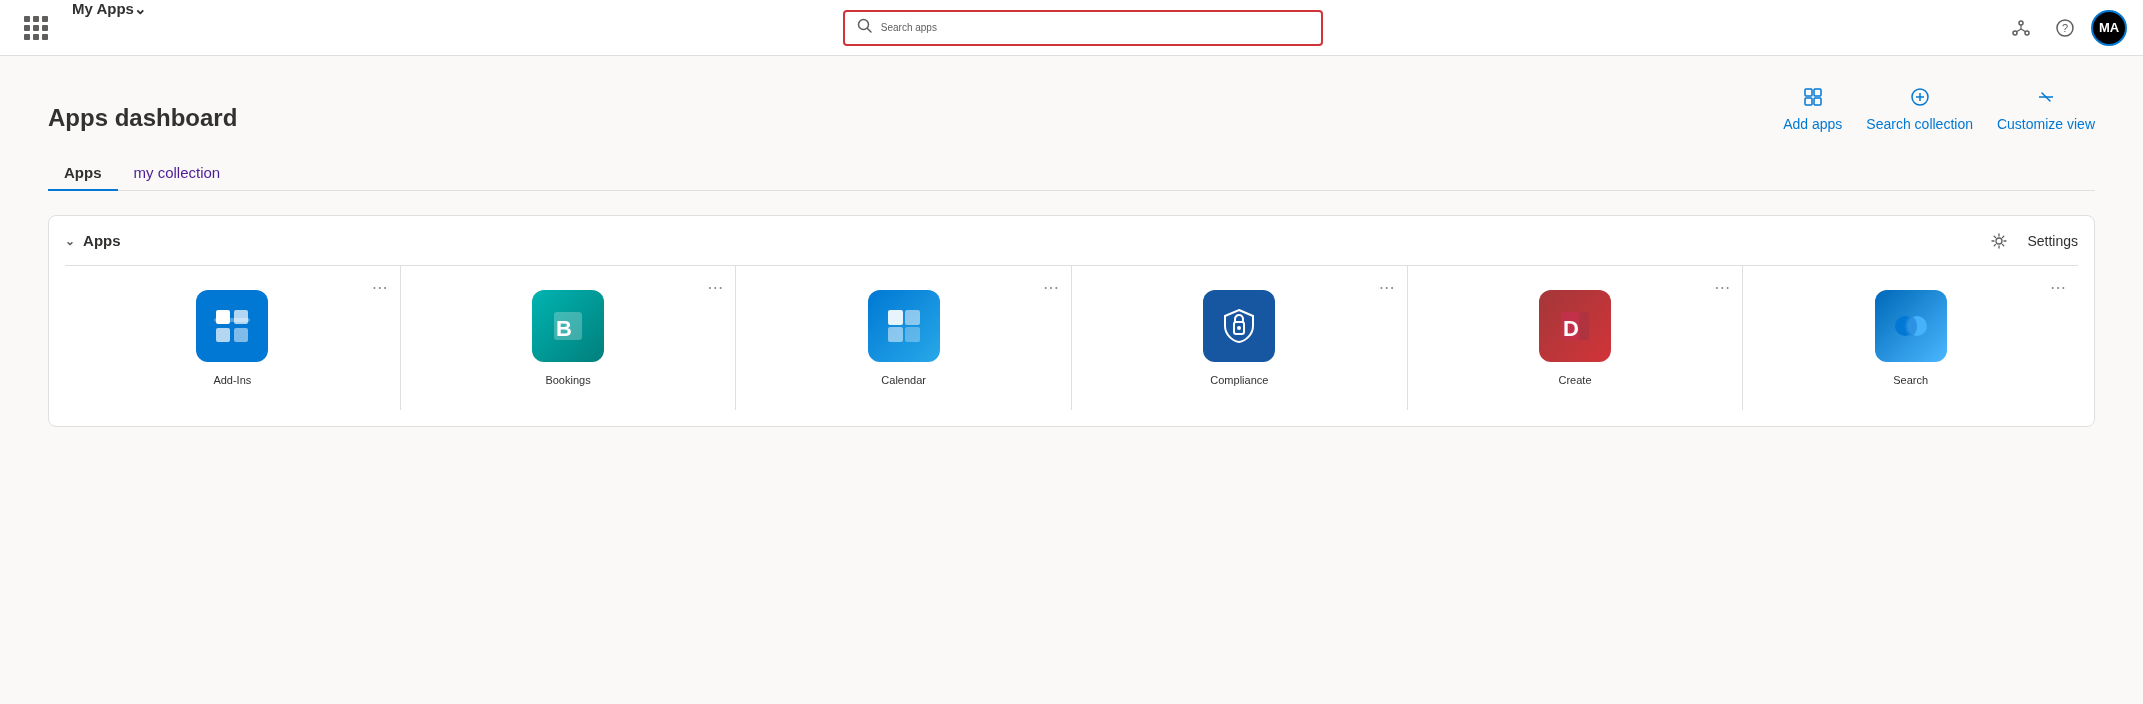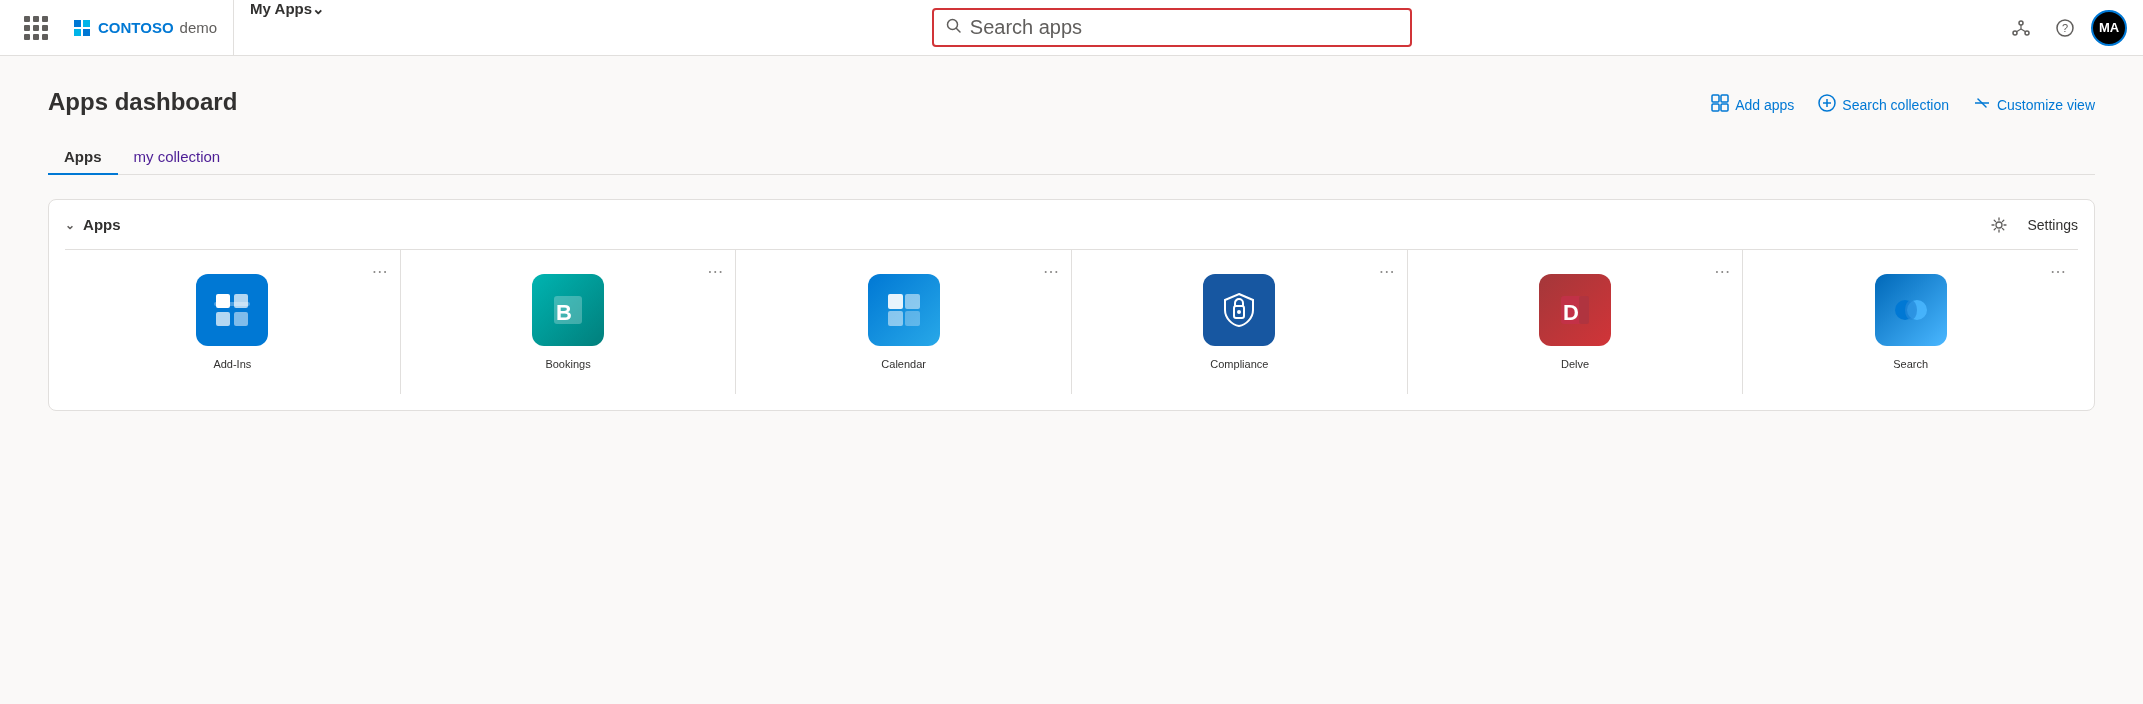"CONTOSO" div.header-brand { html: <div> <div> <svg> <rect></rect> <rect></rect> <rect></rect> <rect></rect> </svg> <span>CONTOSO</span> <span> demo</span> </div> </div> -> none }
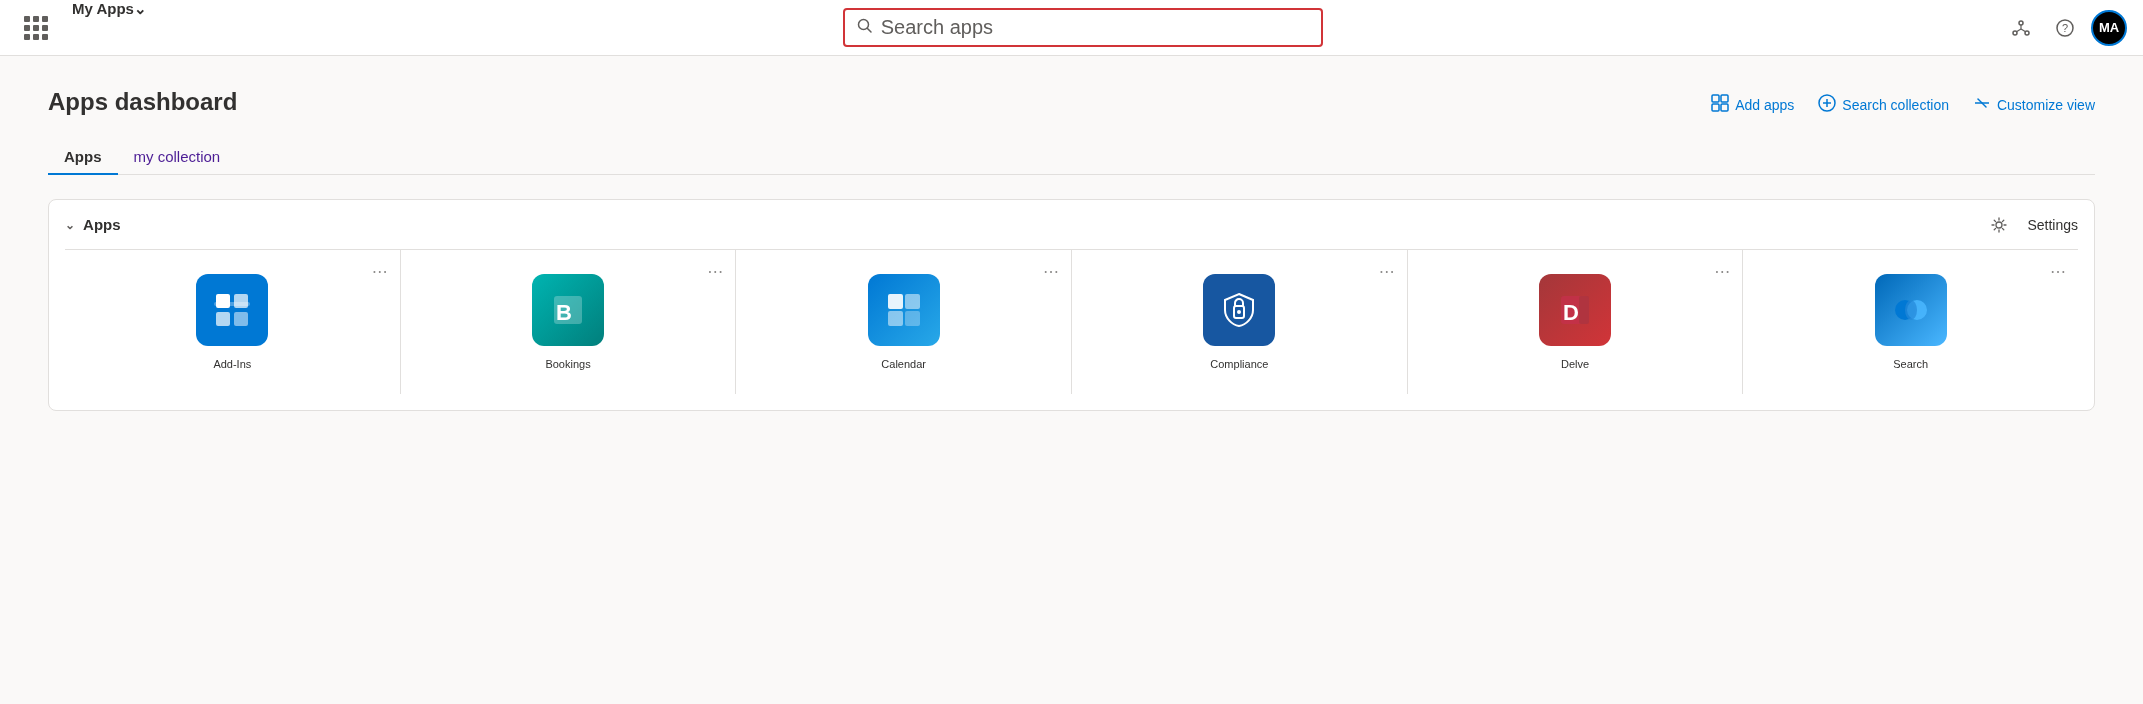"Search apps" .search-placeholder { font-size: 20px -> 10px }
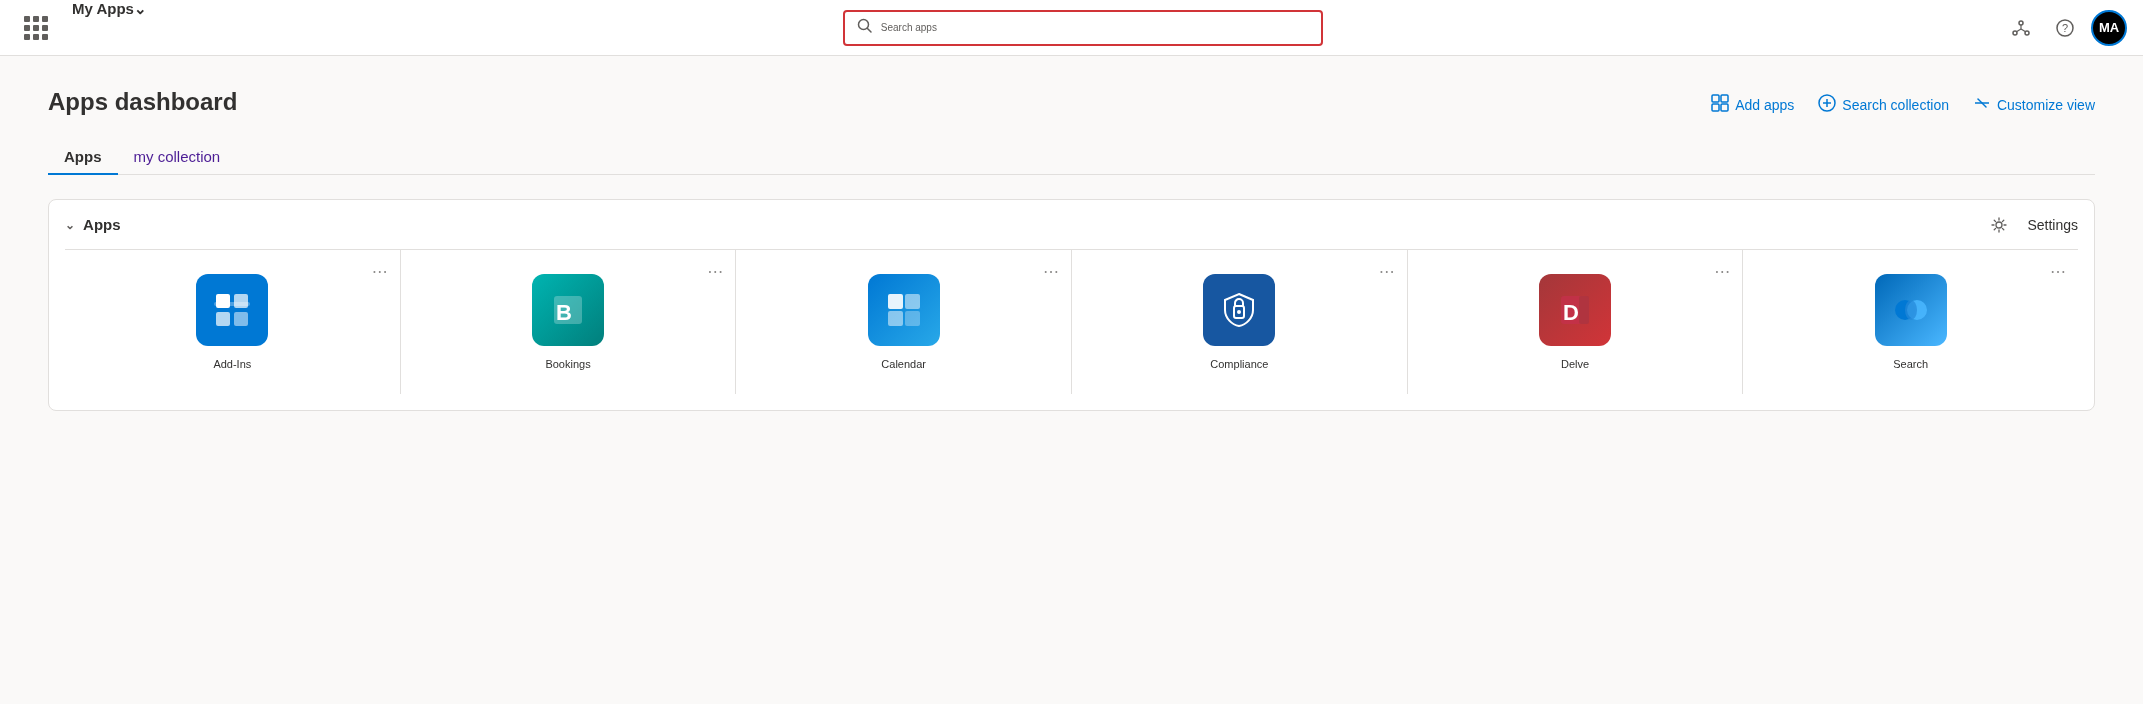"Add apps" .action-btn { flex-direction: none -> column }
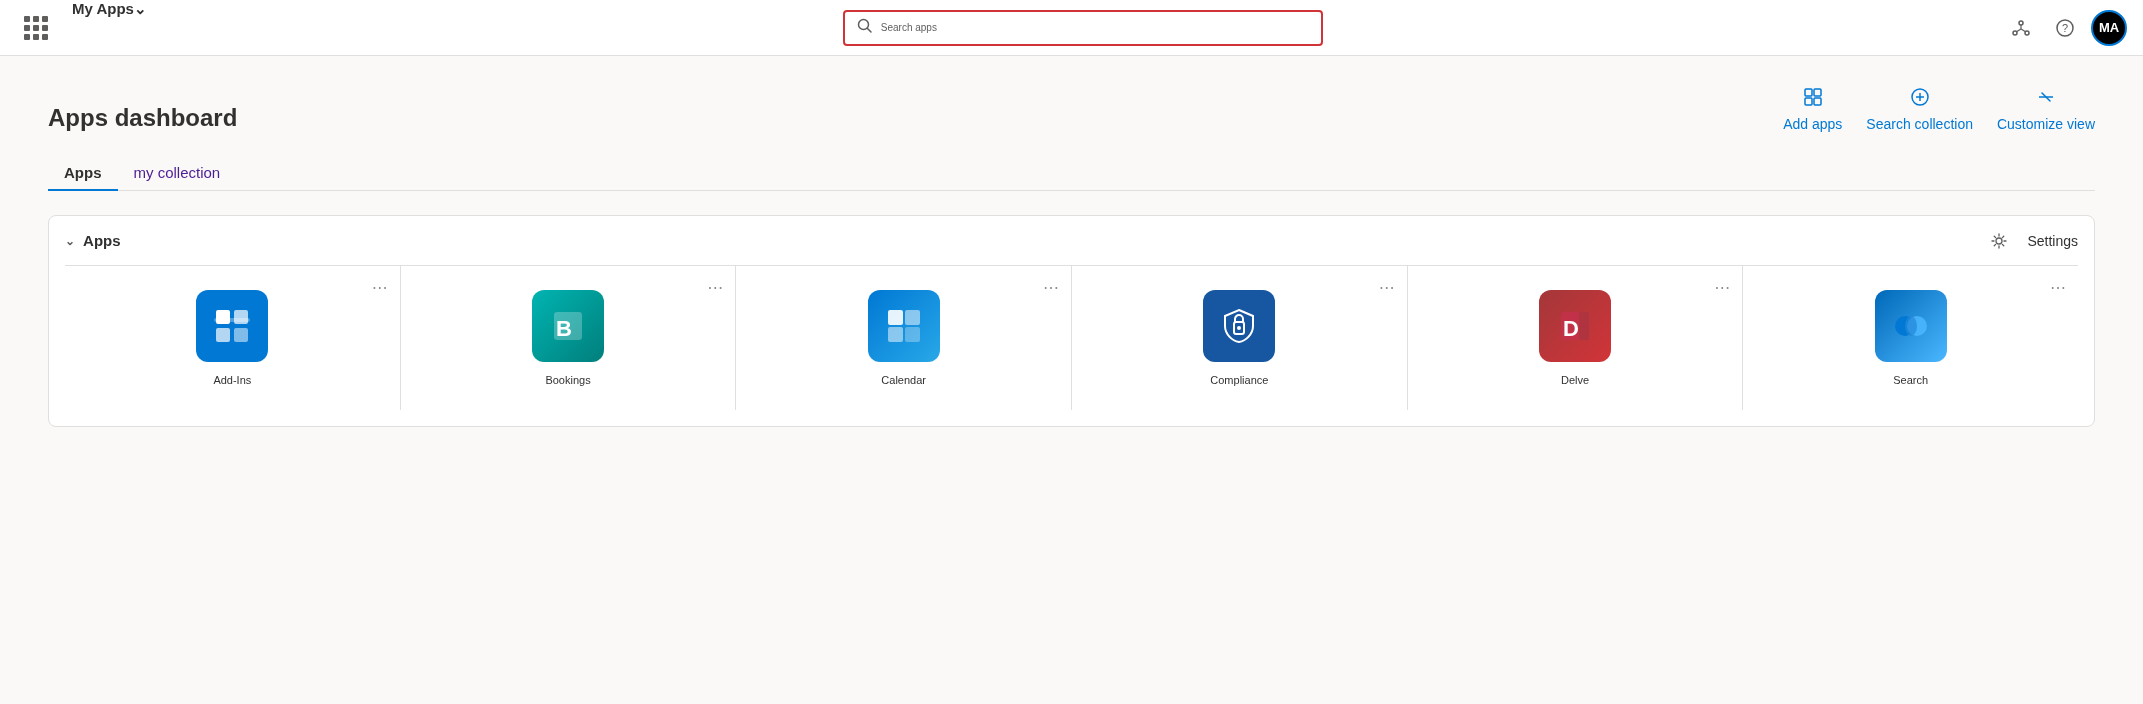"Delve" span.app-card-label { text: Delve -> Create }
